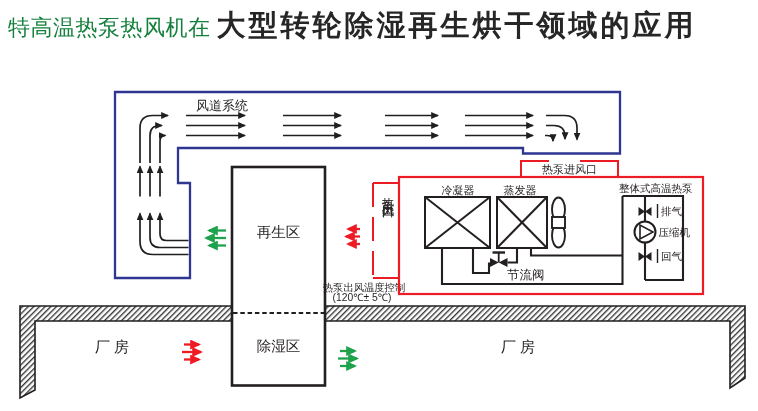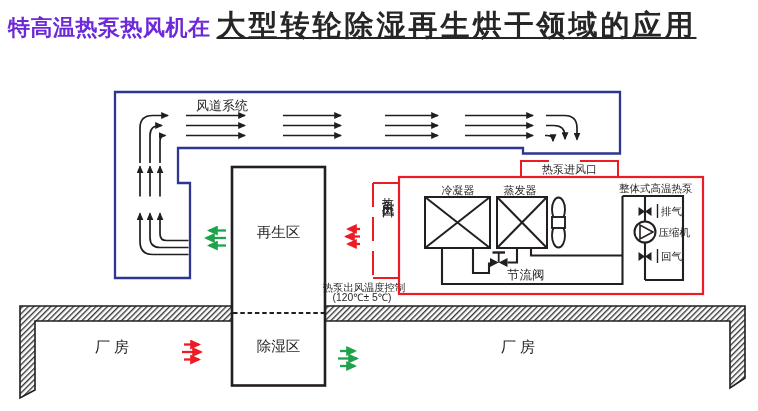"特高温热泵热风机在" .title .pre { color: #6d28d9 -> #15803d; font-weight: 700 -> 400 }
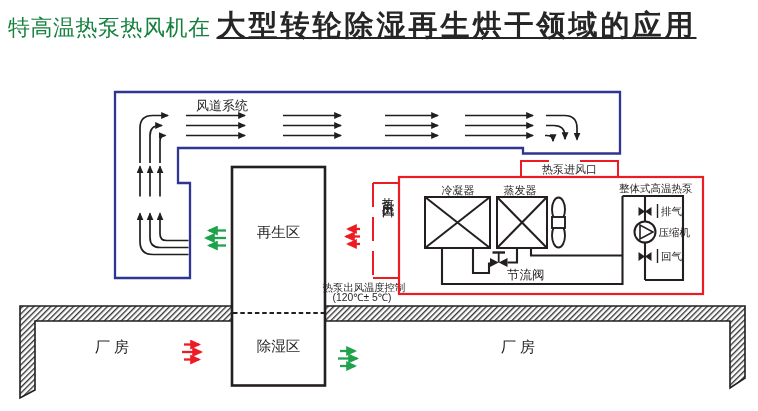"大型转轮除湿再生烘干领域的应用" .title .em { text-decoration: underline -> none }
